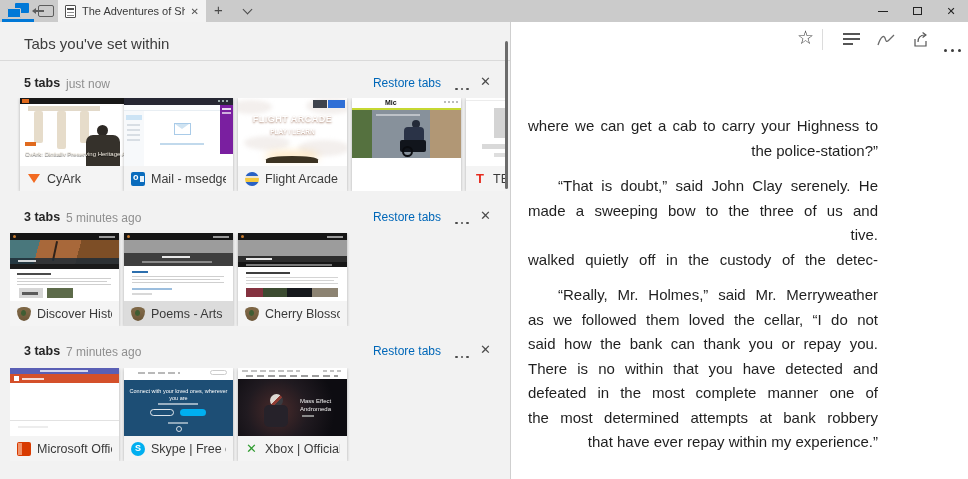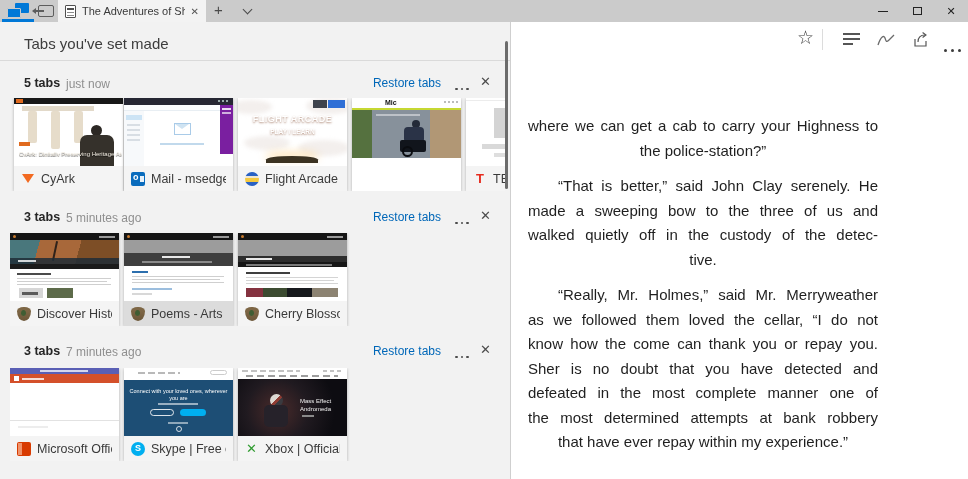"Tabs you've set made" div { text: made -> within }
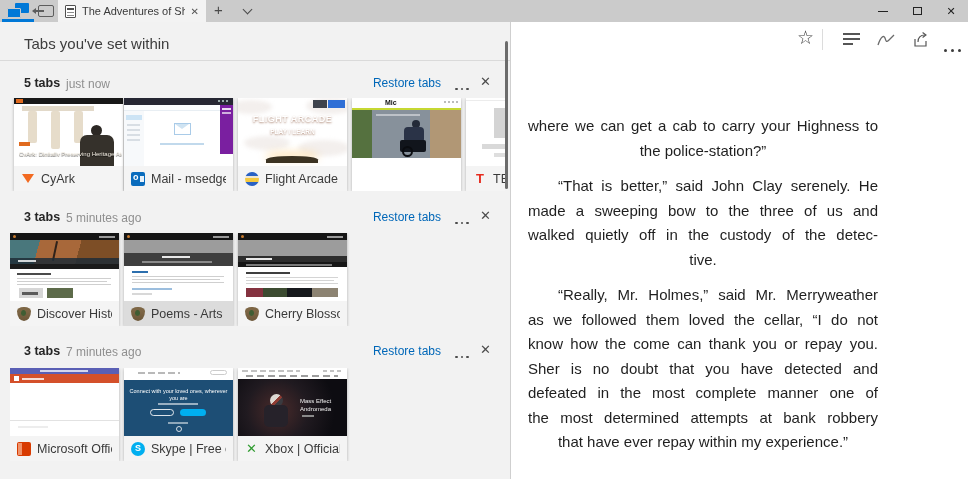"the police-station?”" .rline { text-align: center -> right }
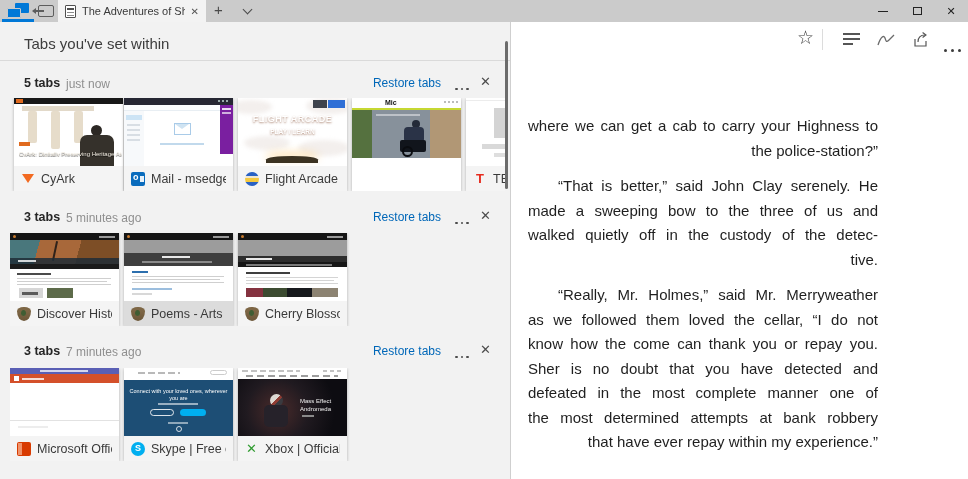"CyArk" div.card { left: 4px -> 10px }
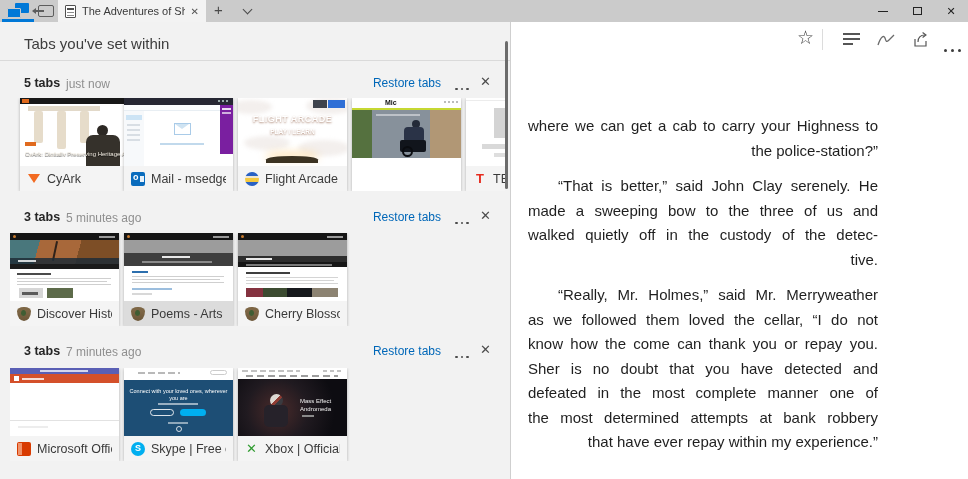"“That is better,” said John" div.rline { text: better -> doubt }
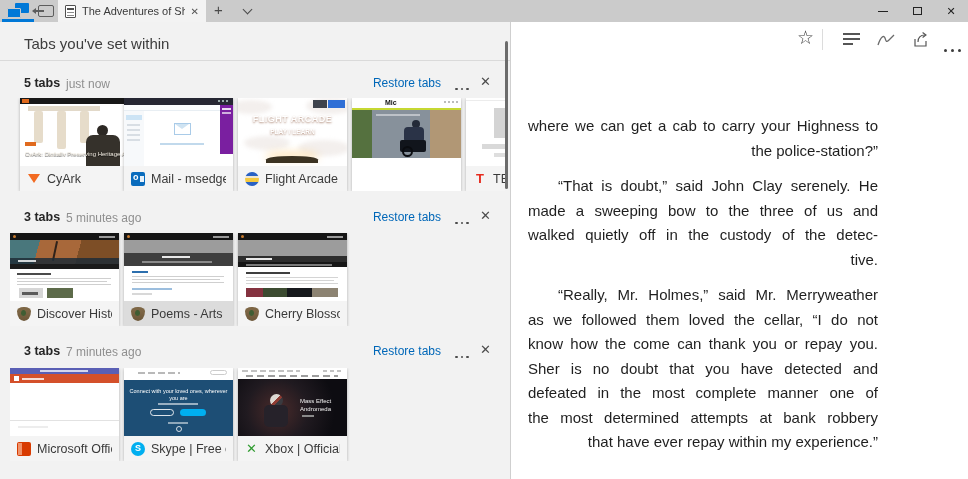"walked quietly off in the" div.rline { order: before "tive." -> after "tive." }
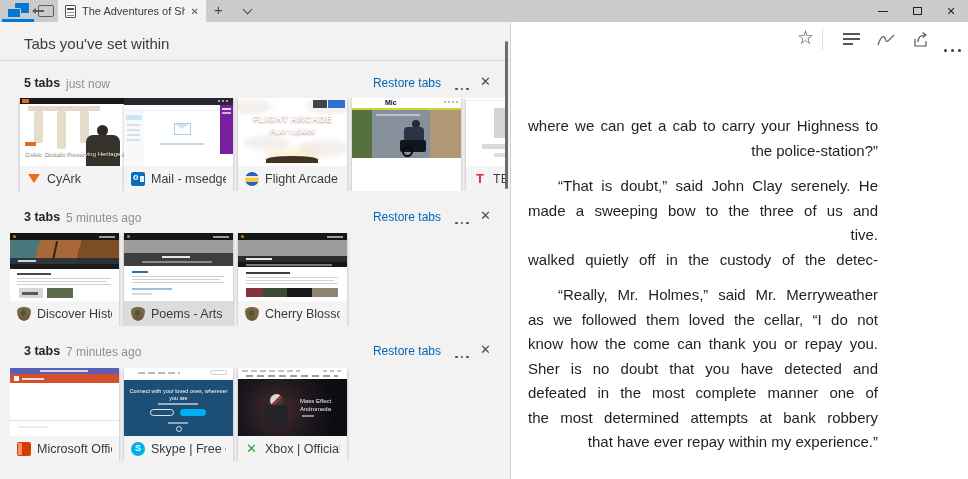"know how the come can" div.rline { text: know how the come -> said how the bank }
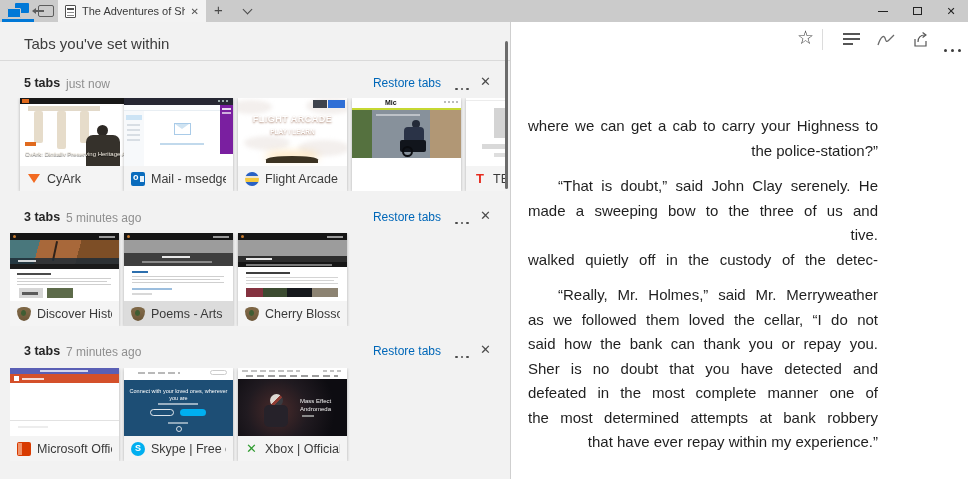"Sher is no doubt that" div.rline { text: Sher is no doubt -> There is no within }
